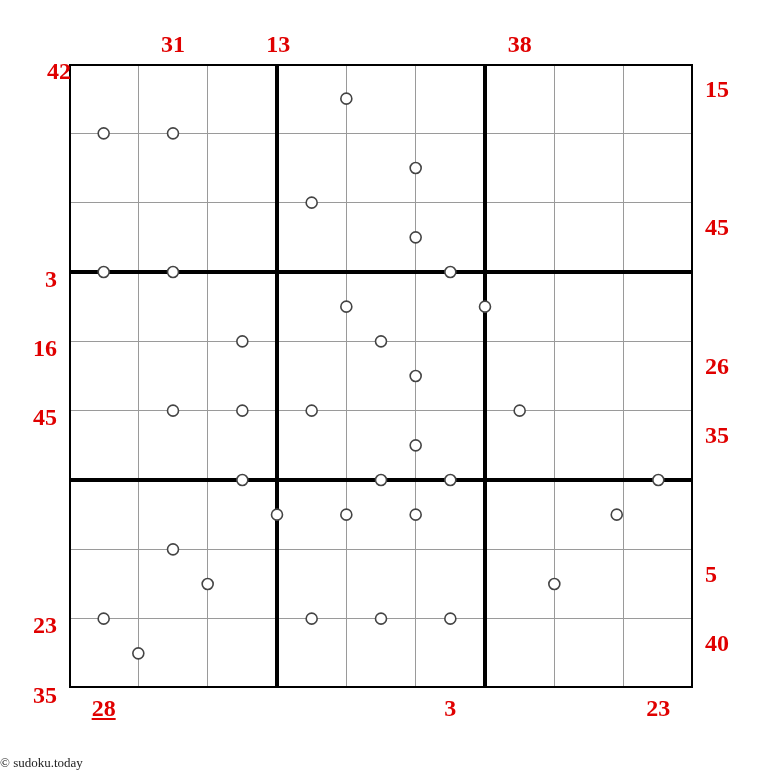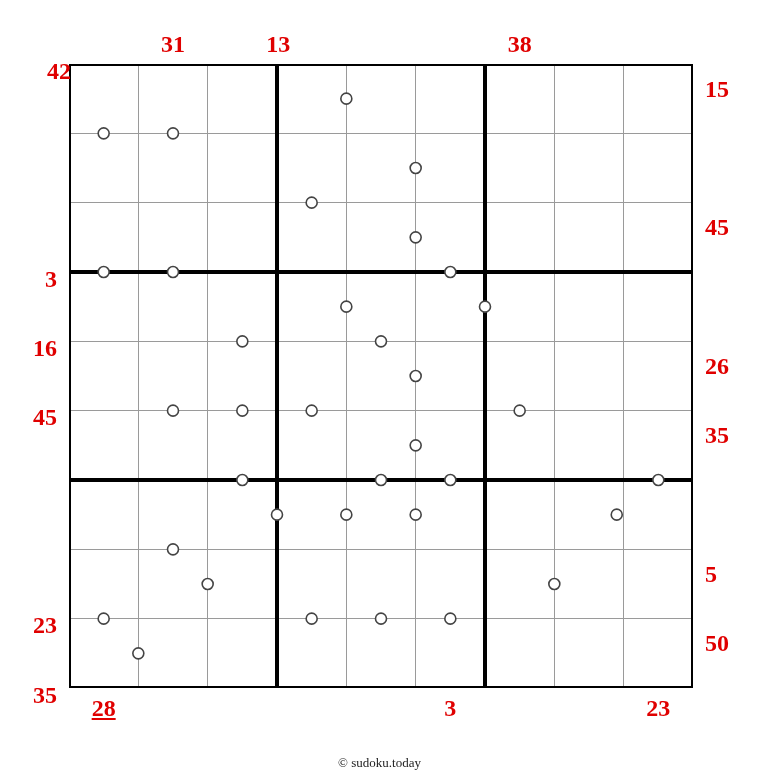"50" div.clue { text: 50 -> 40 }
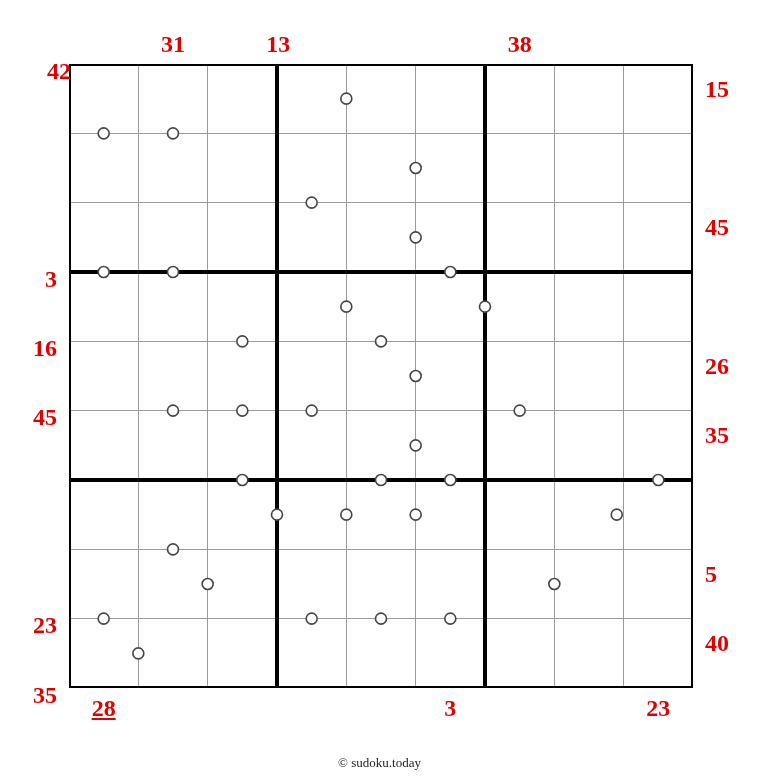"© sudoku.today" #footer { text-align: center -> left }
